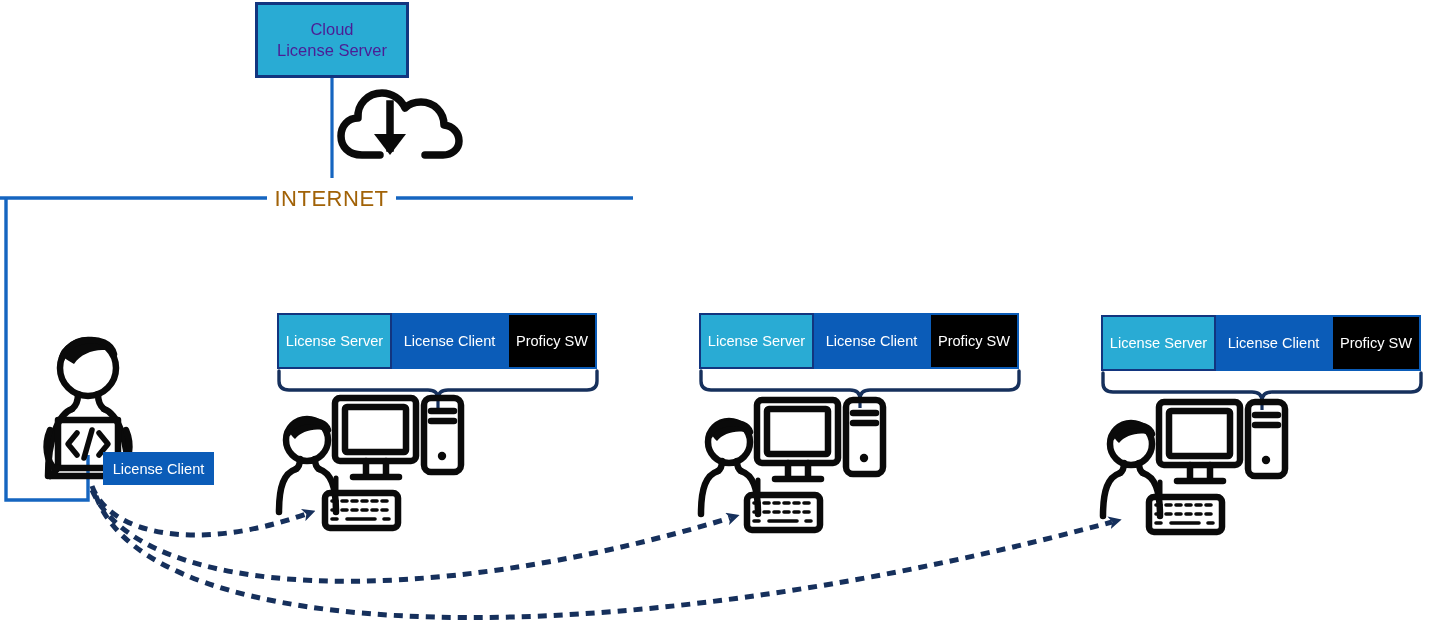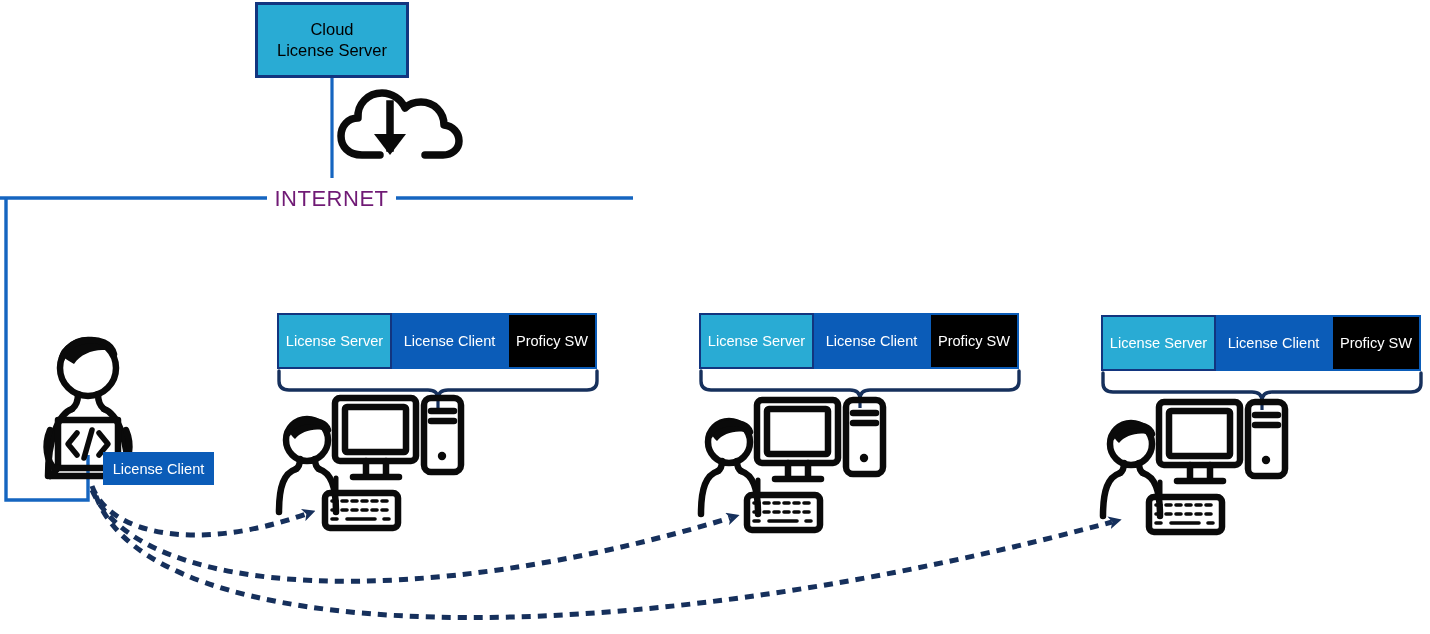"Cloud" .cloud-box { color: #000000 -> #4c1d95 }
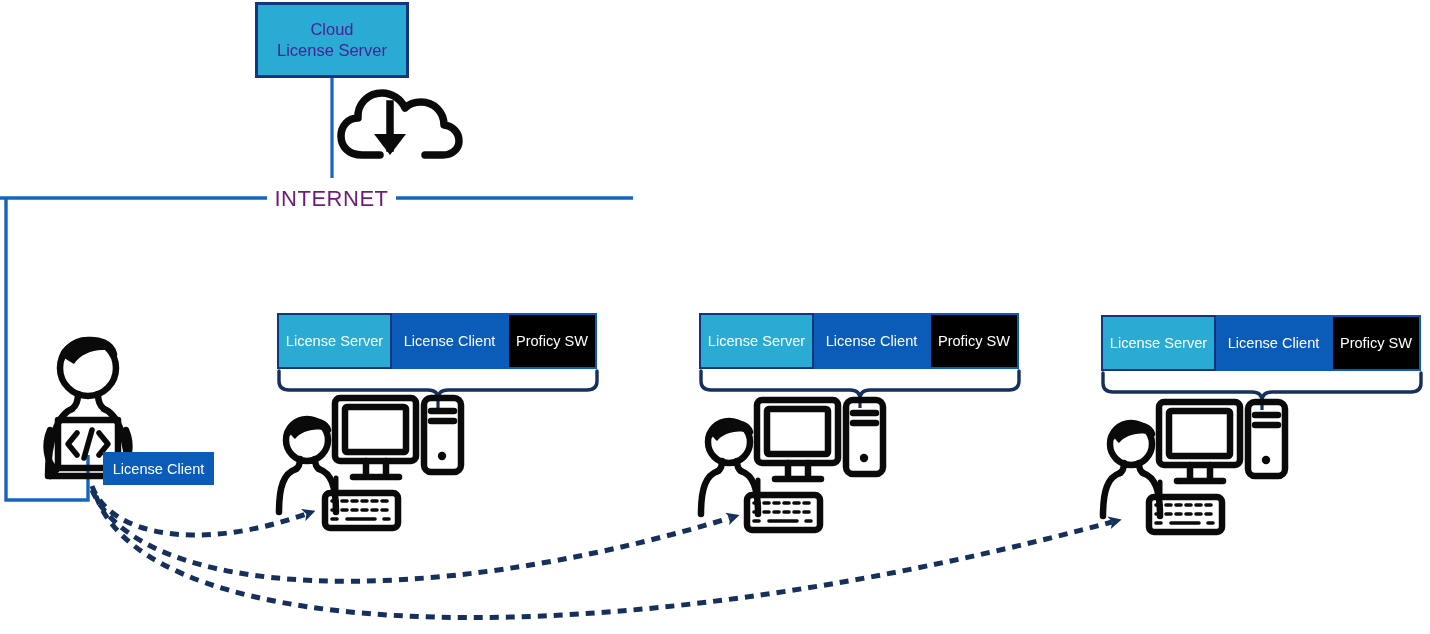"INTERNET" .internet-label { color: #701a75 -> #a16207 }
